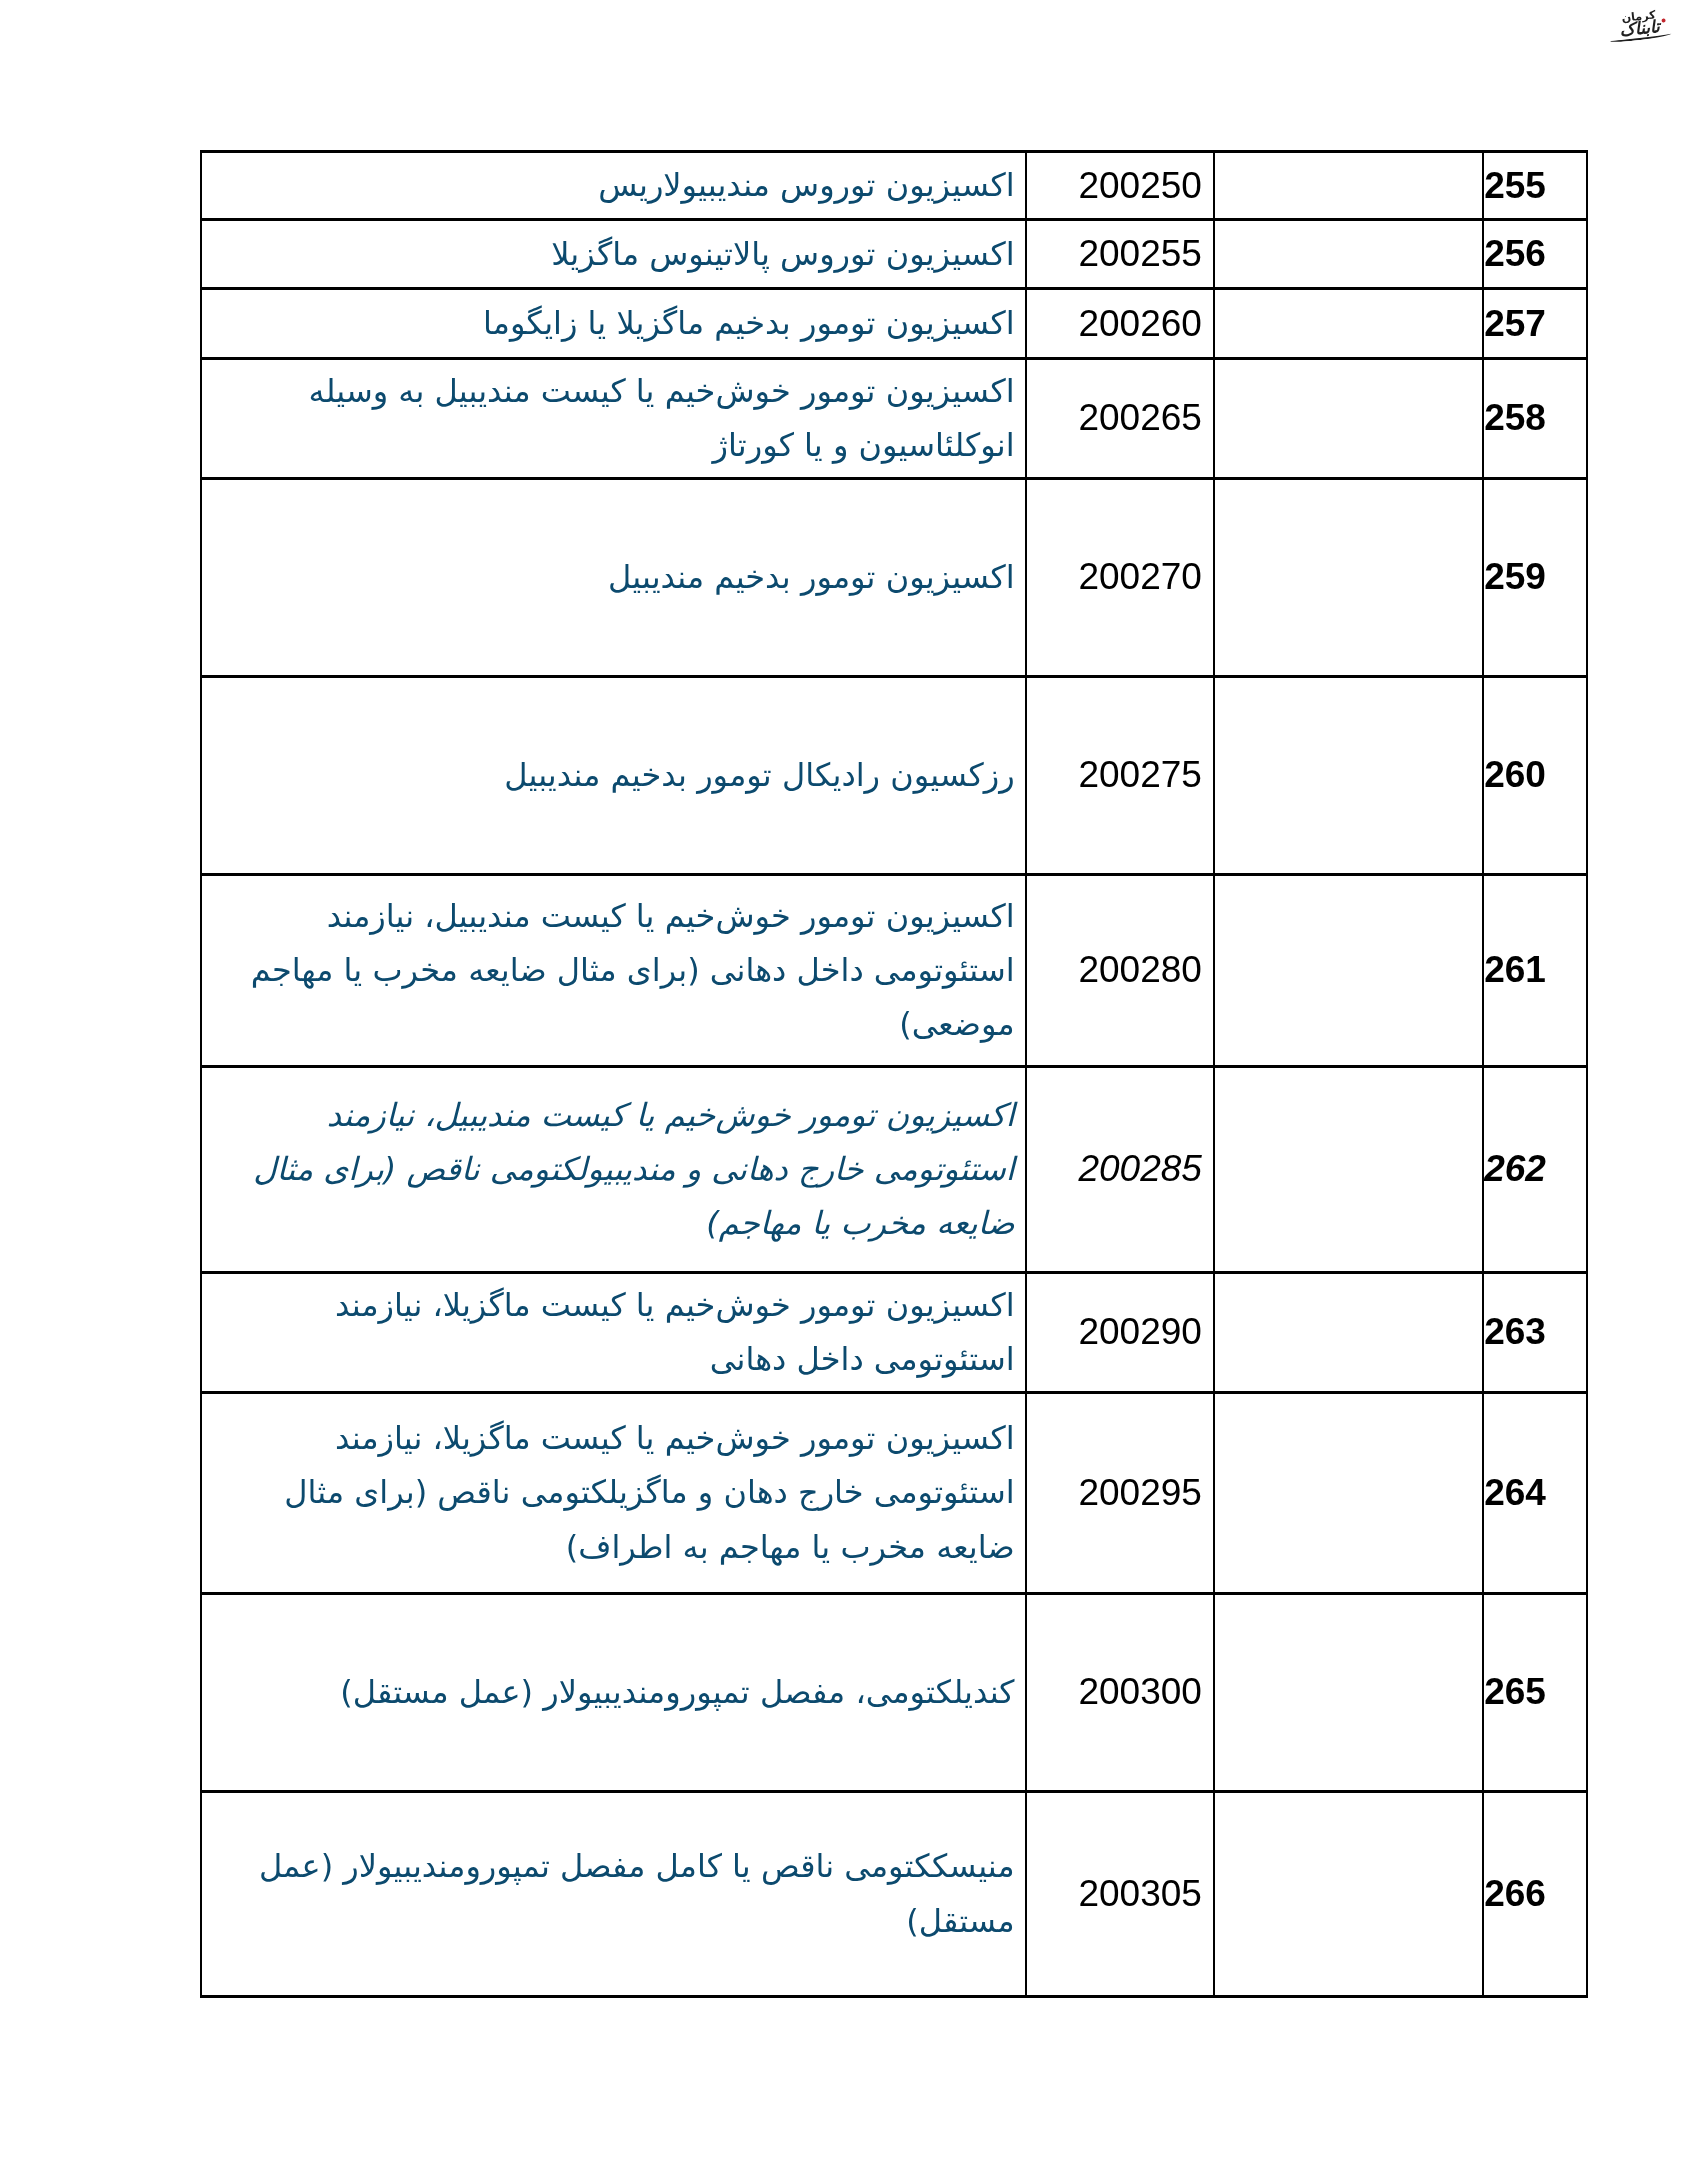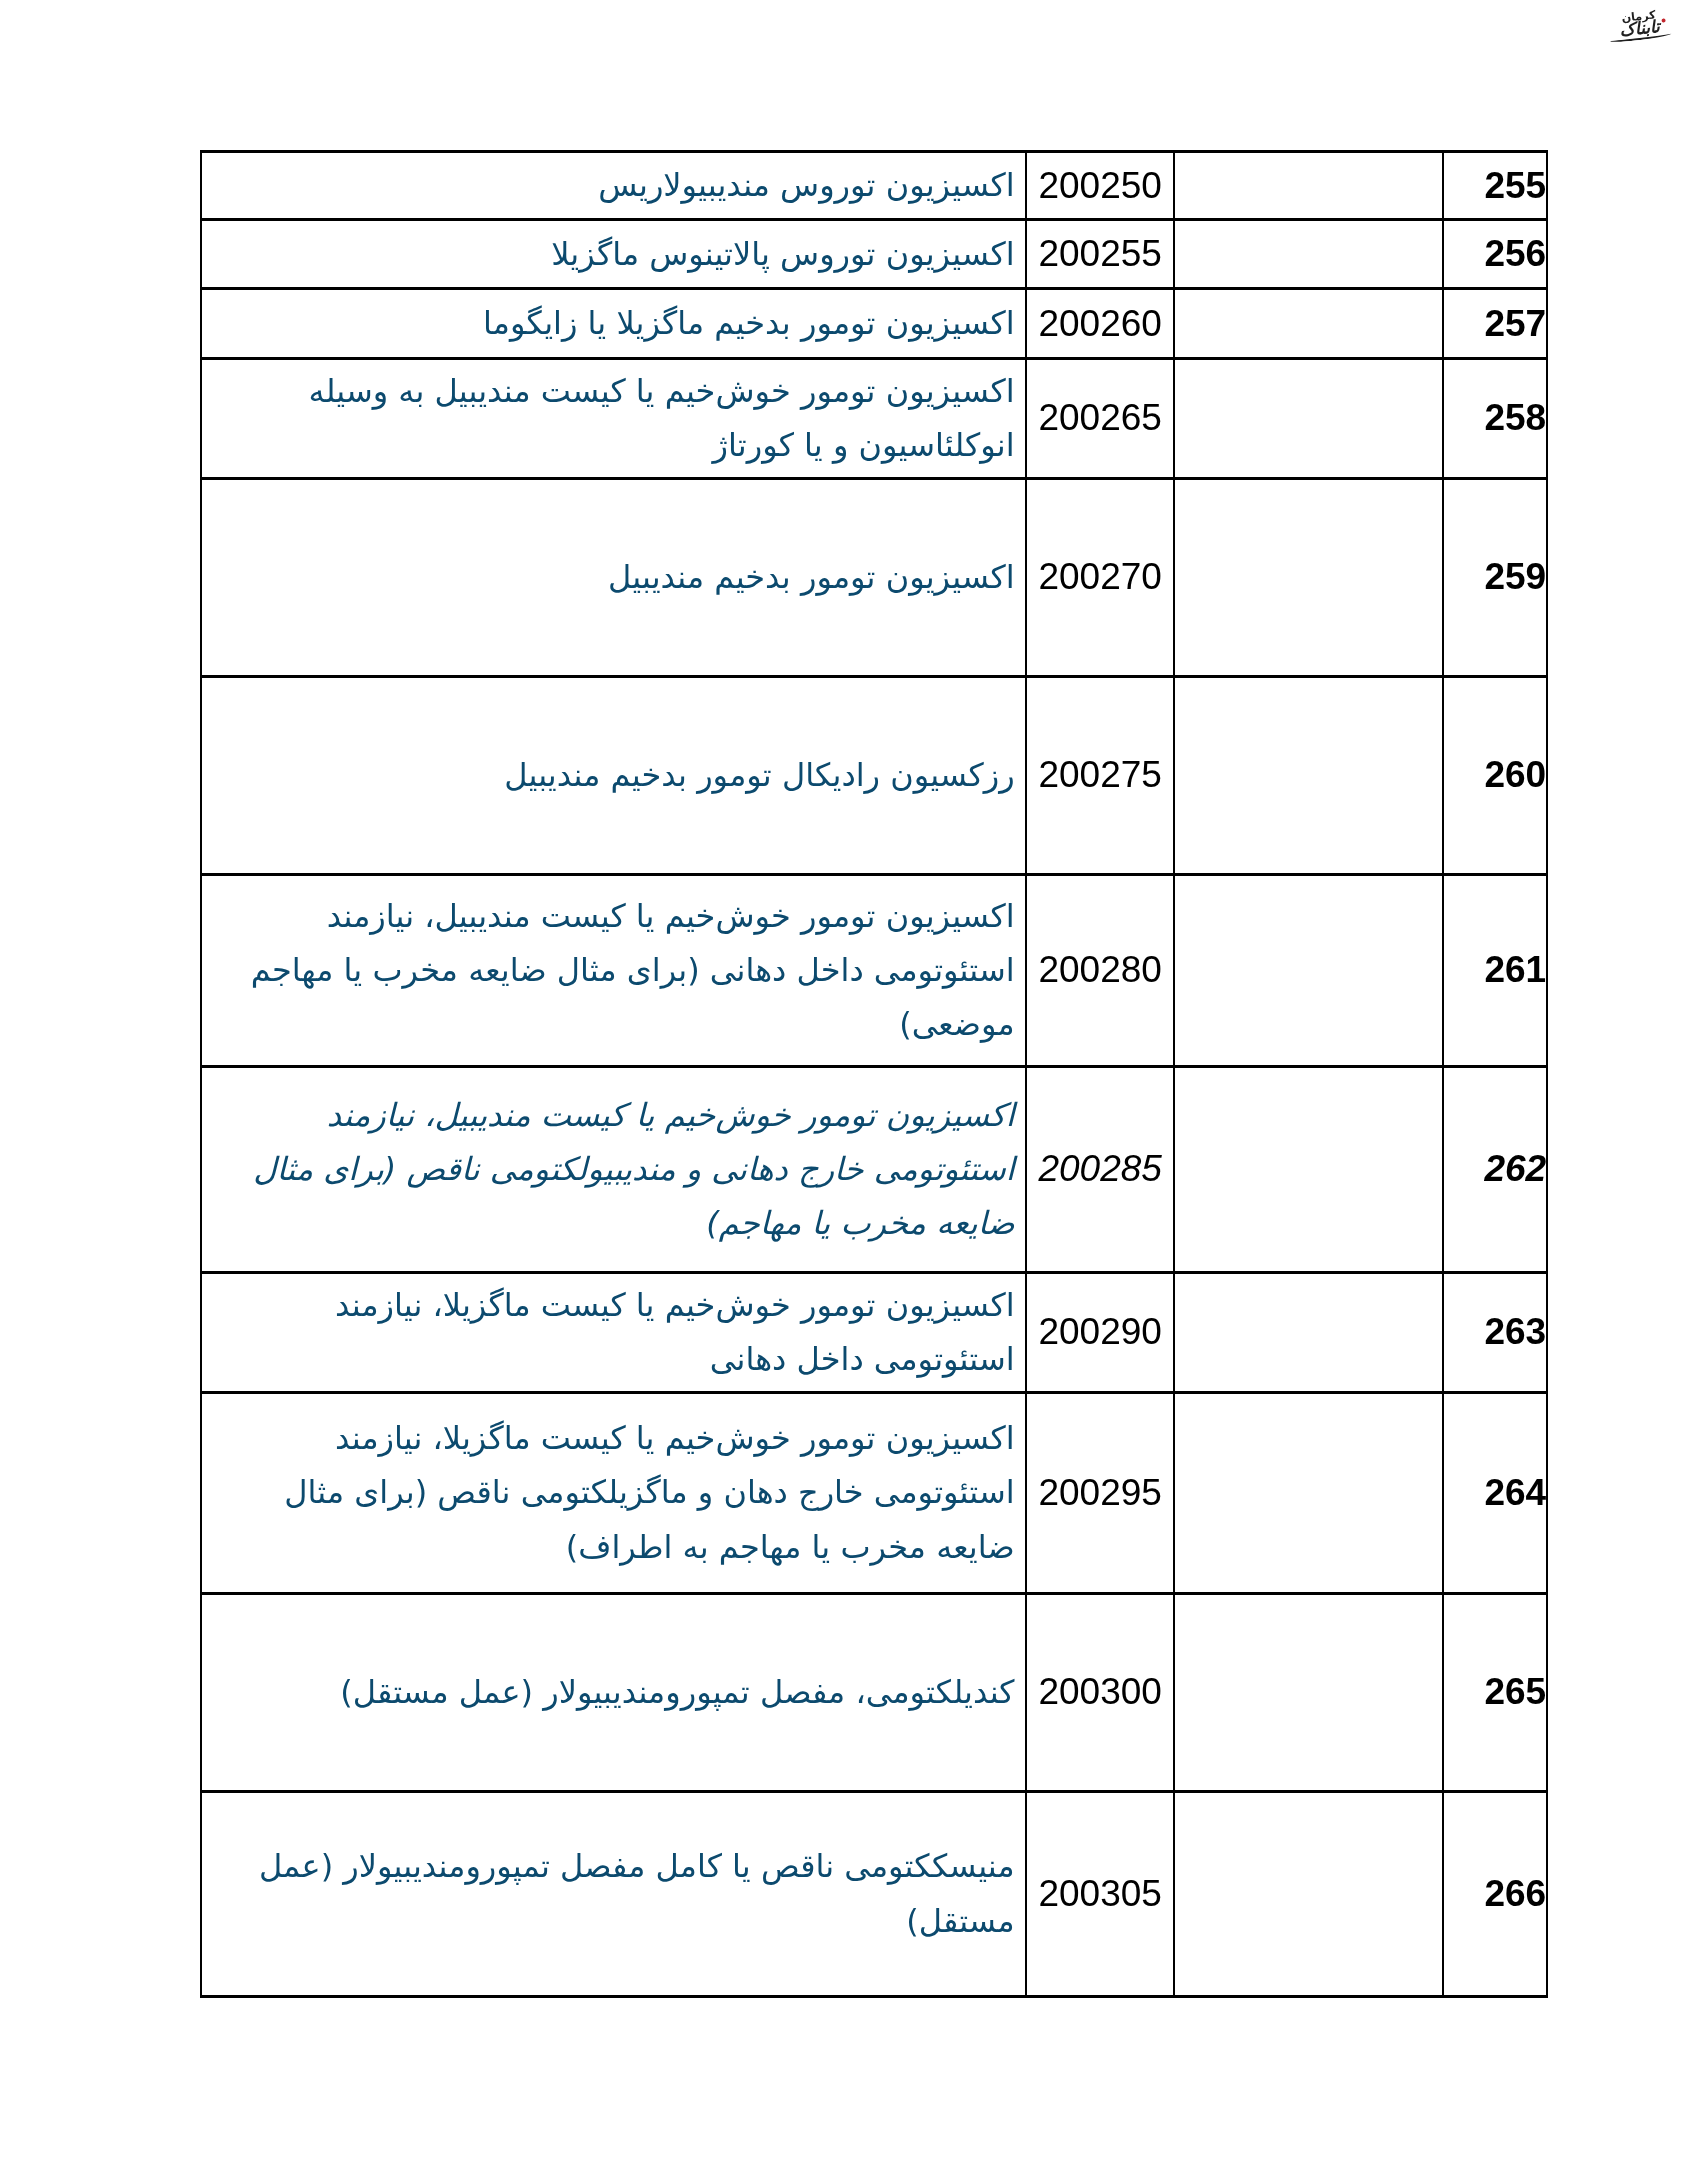"200250" td.code-cell { padding-left: none -> 40px }
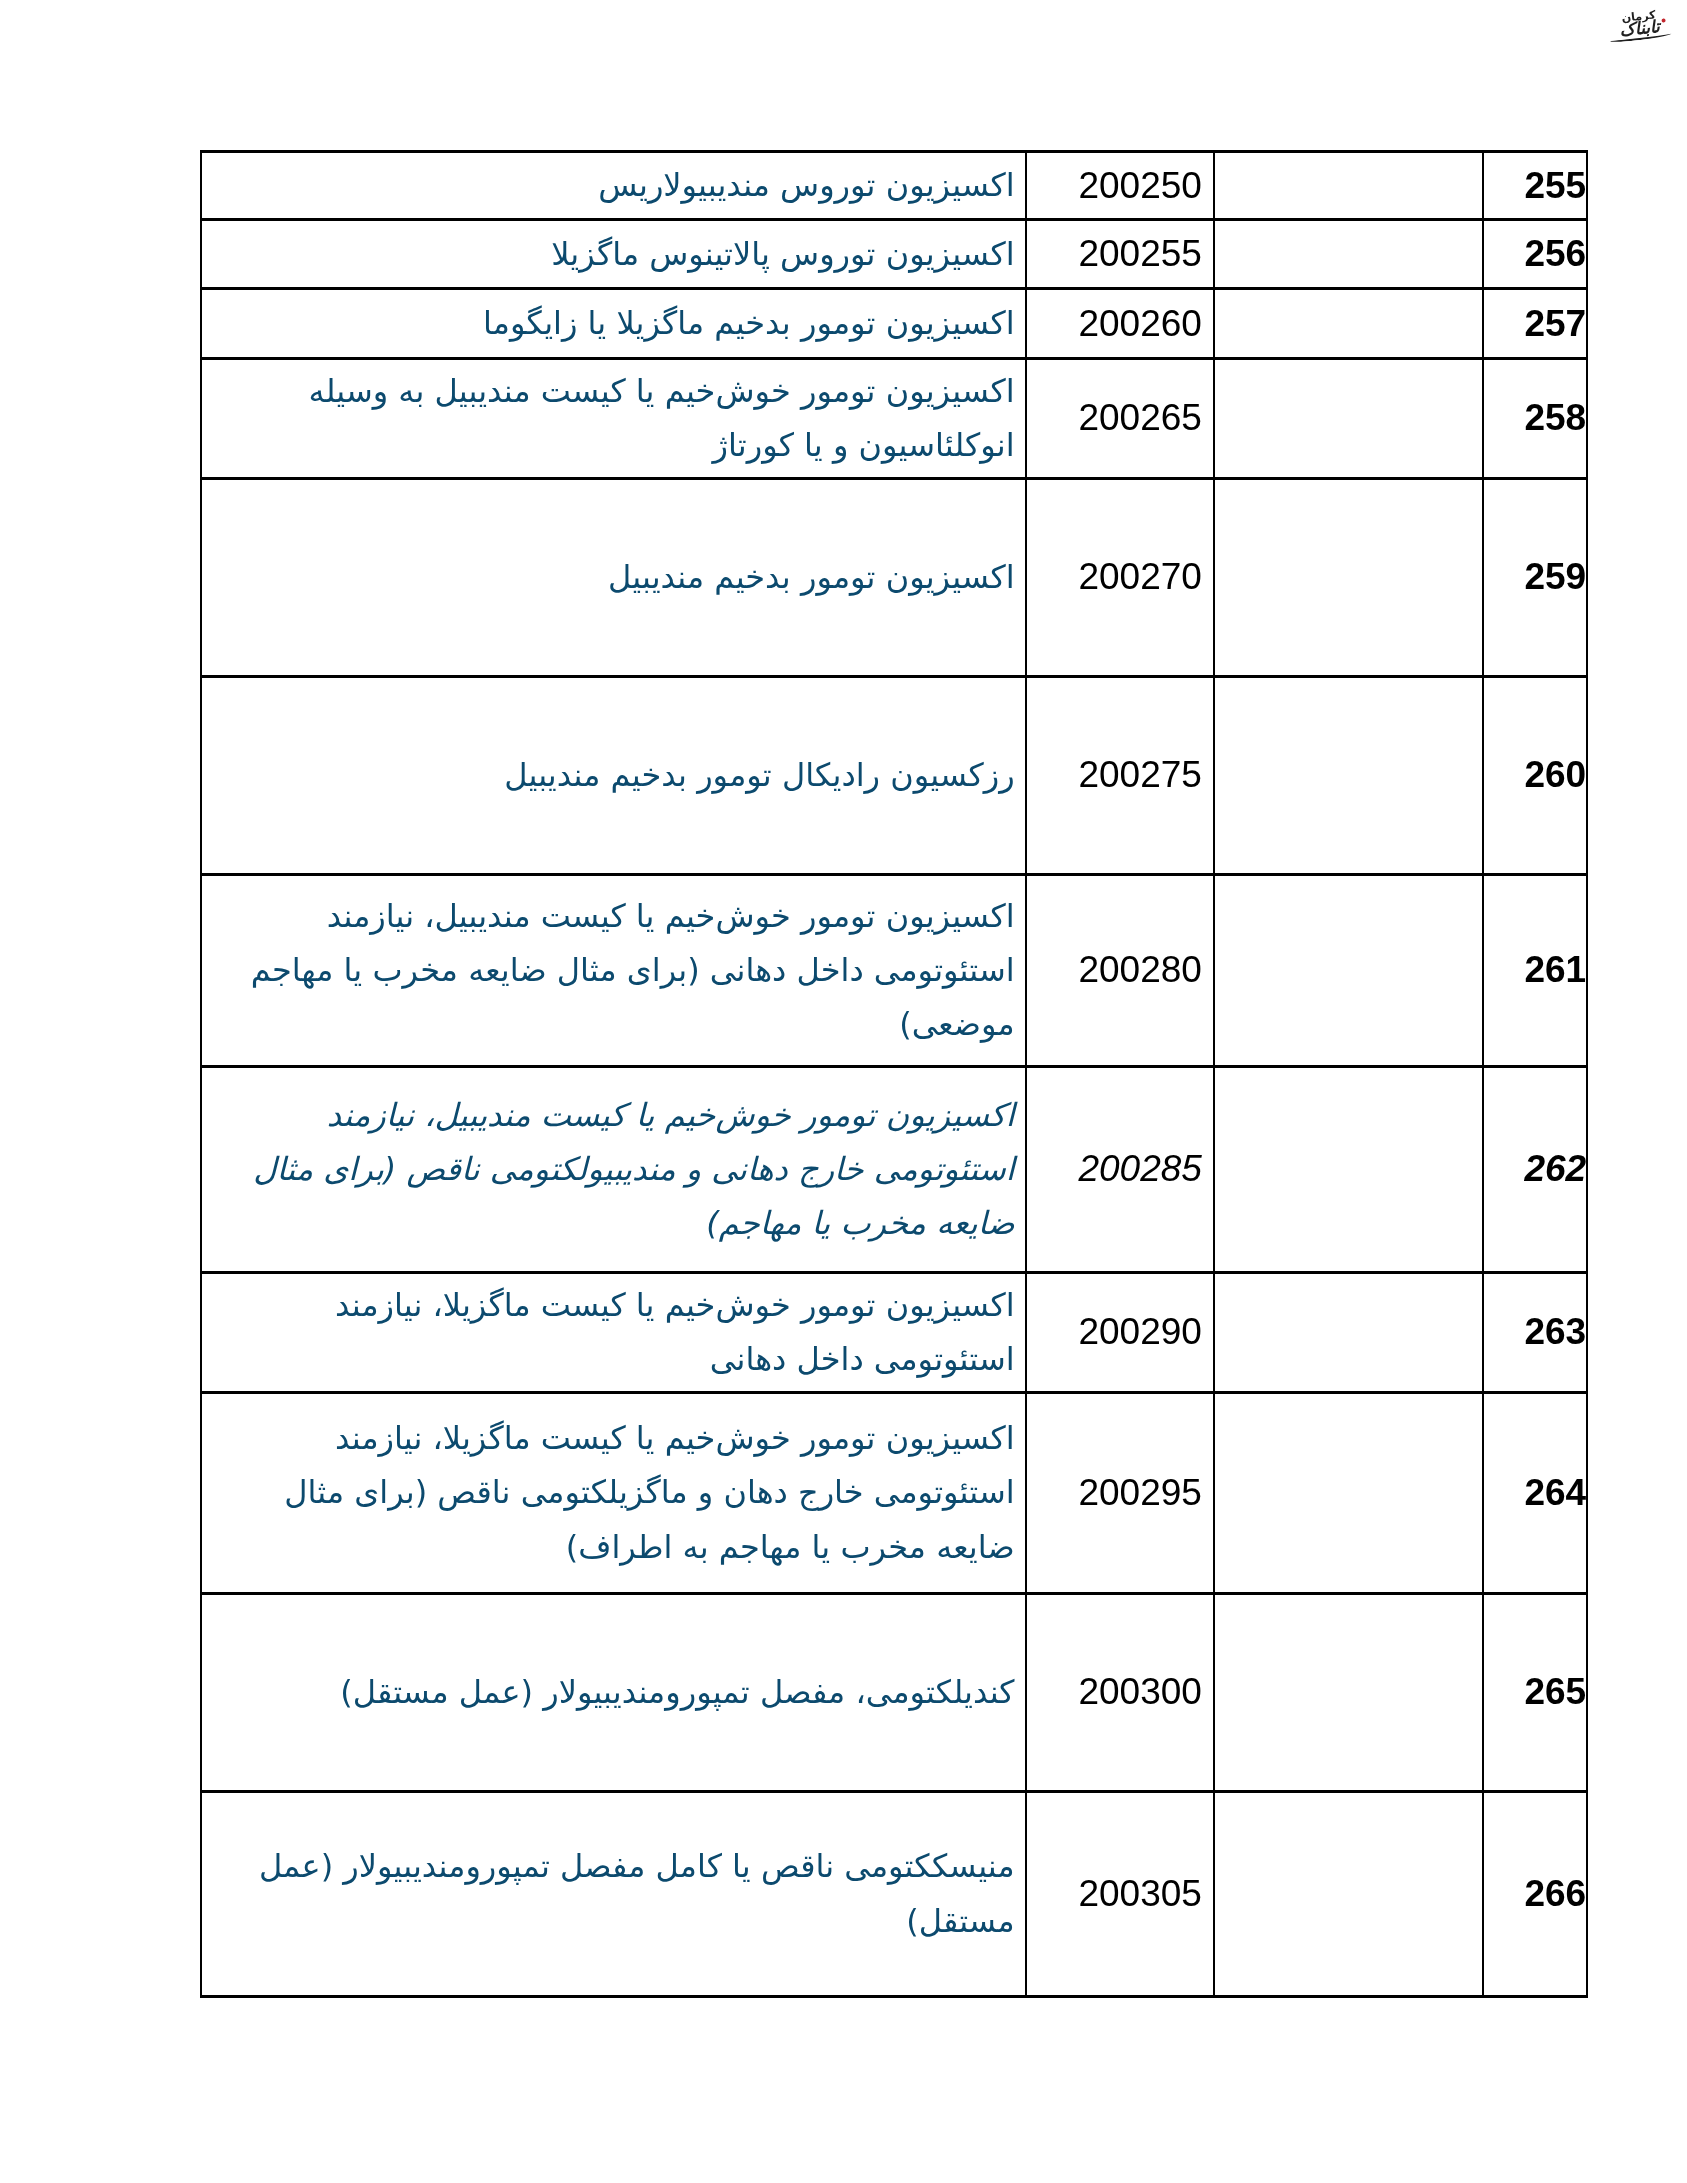"255" td.num-cell { text-align: right -> left }
